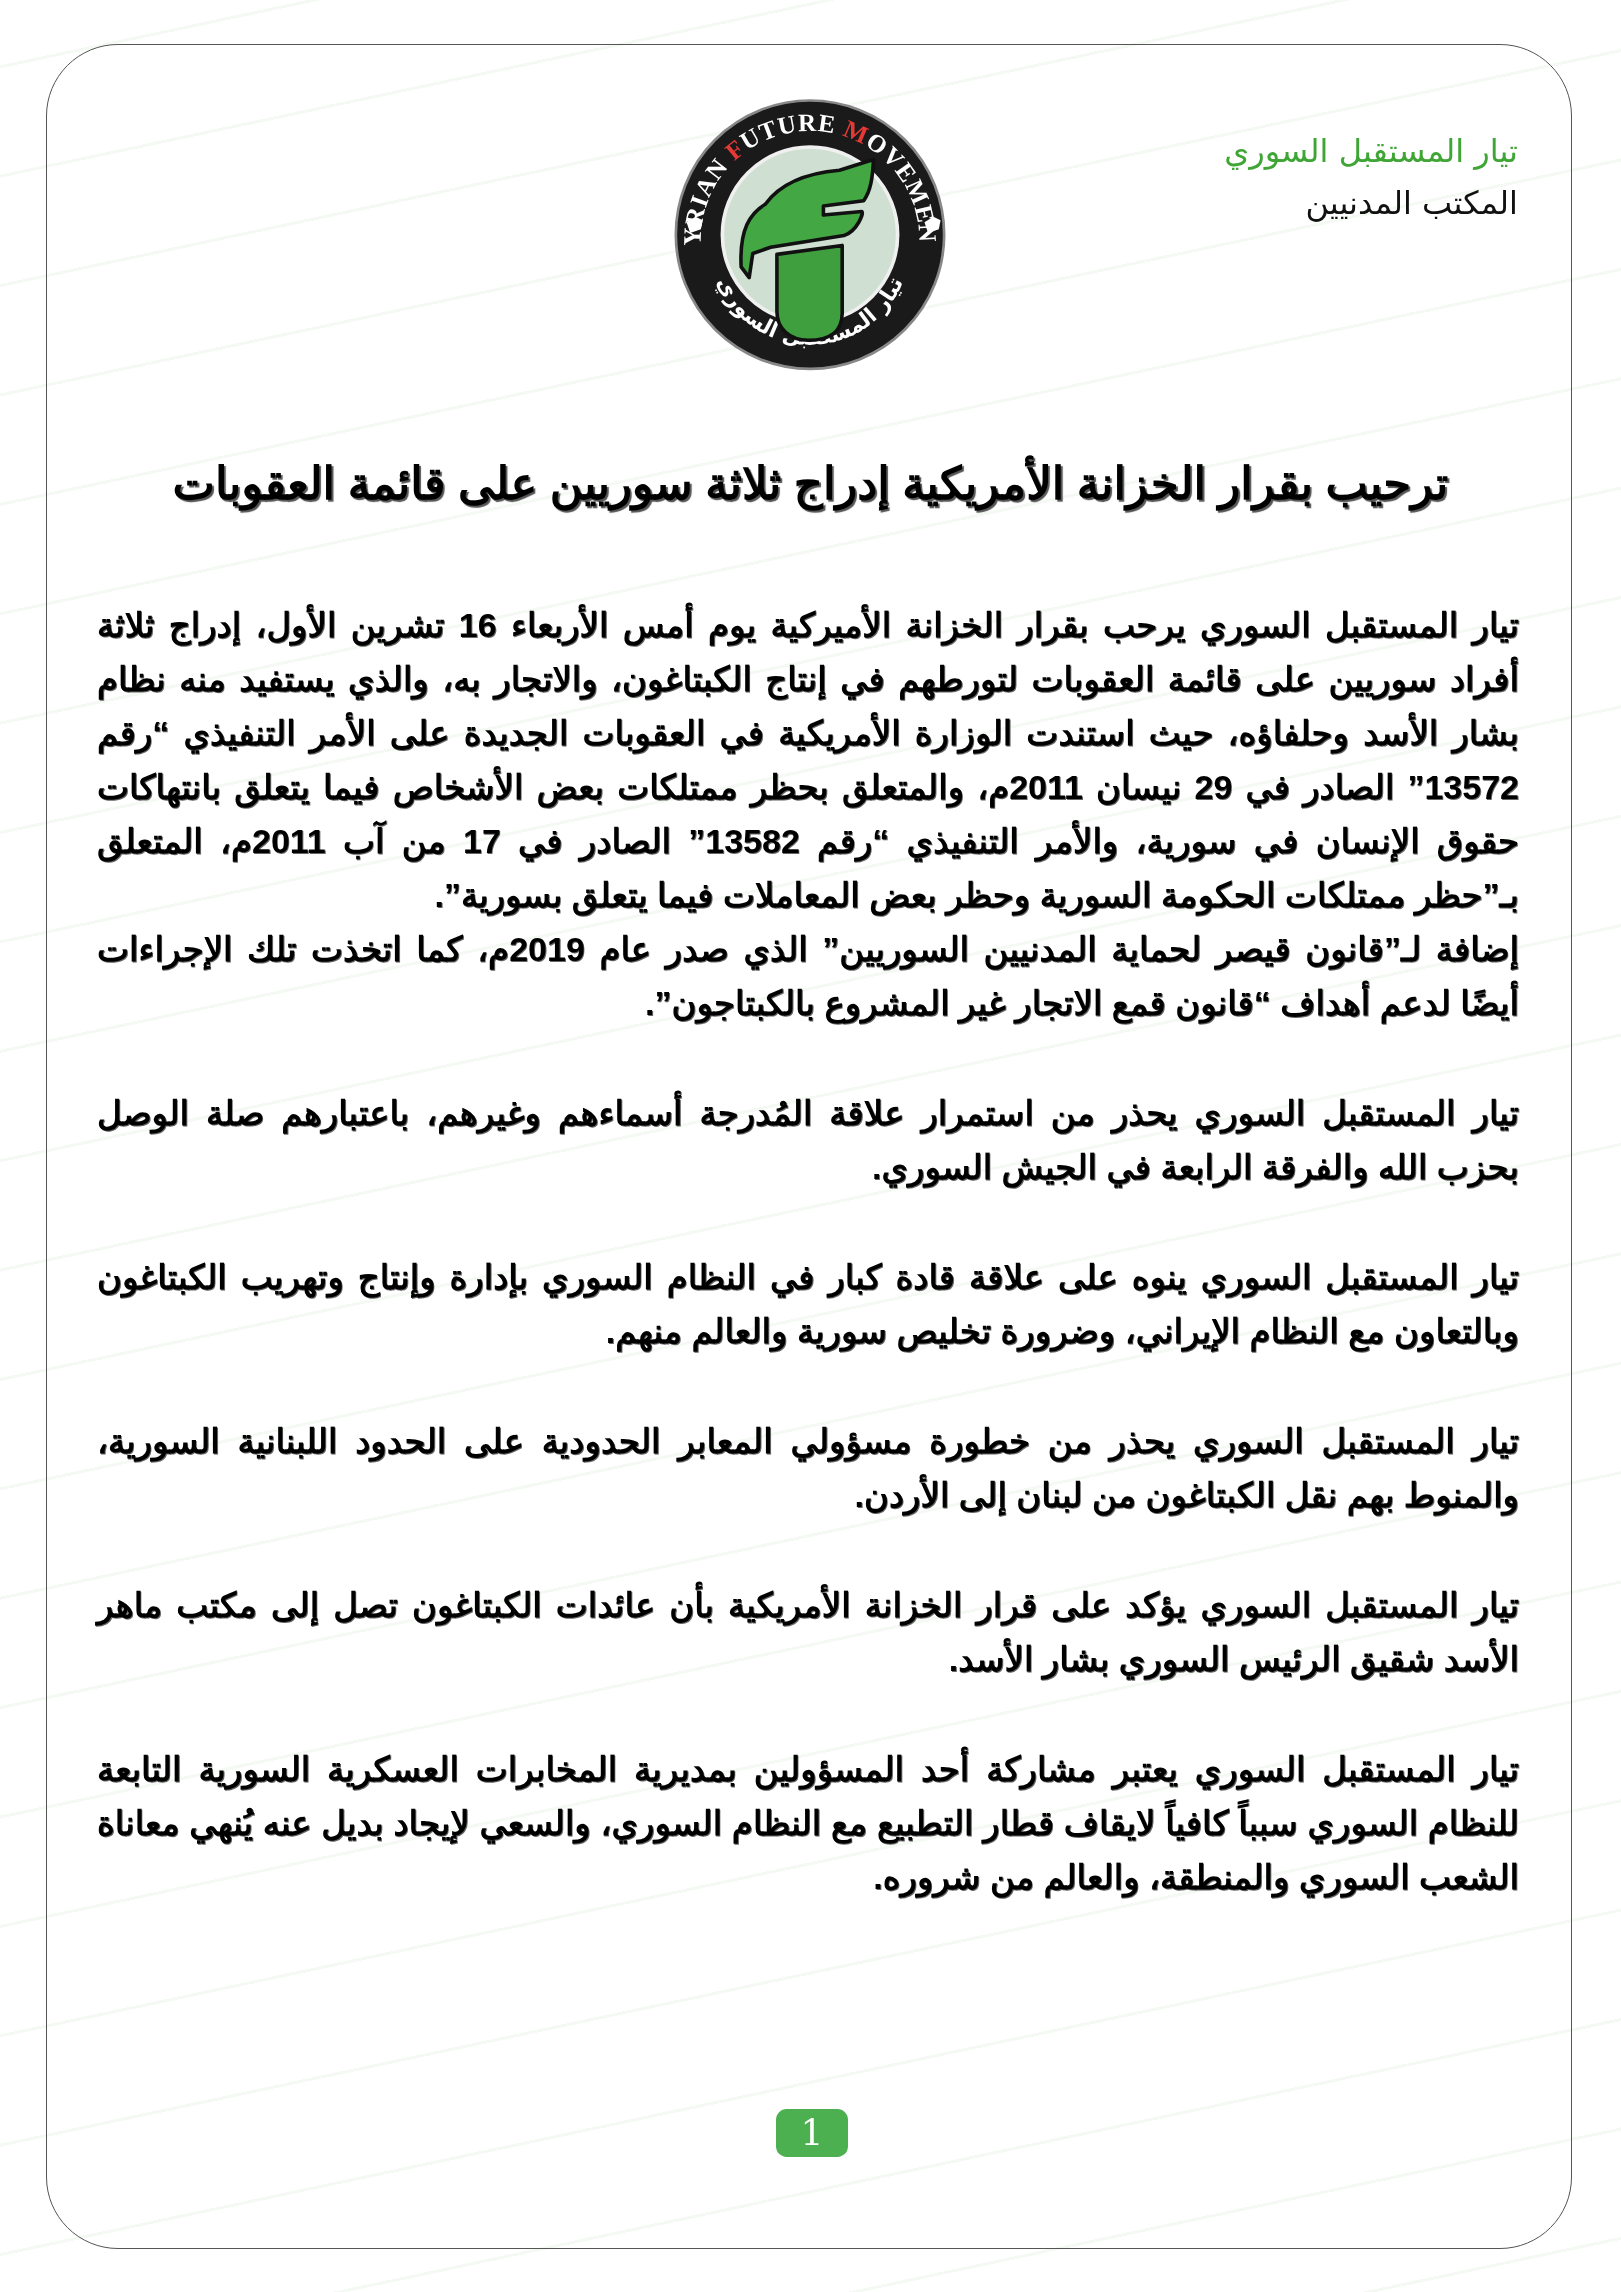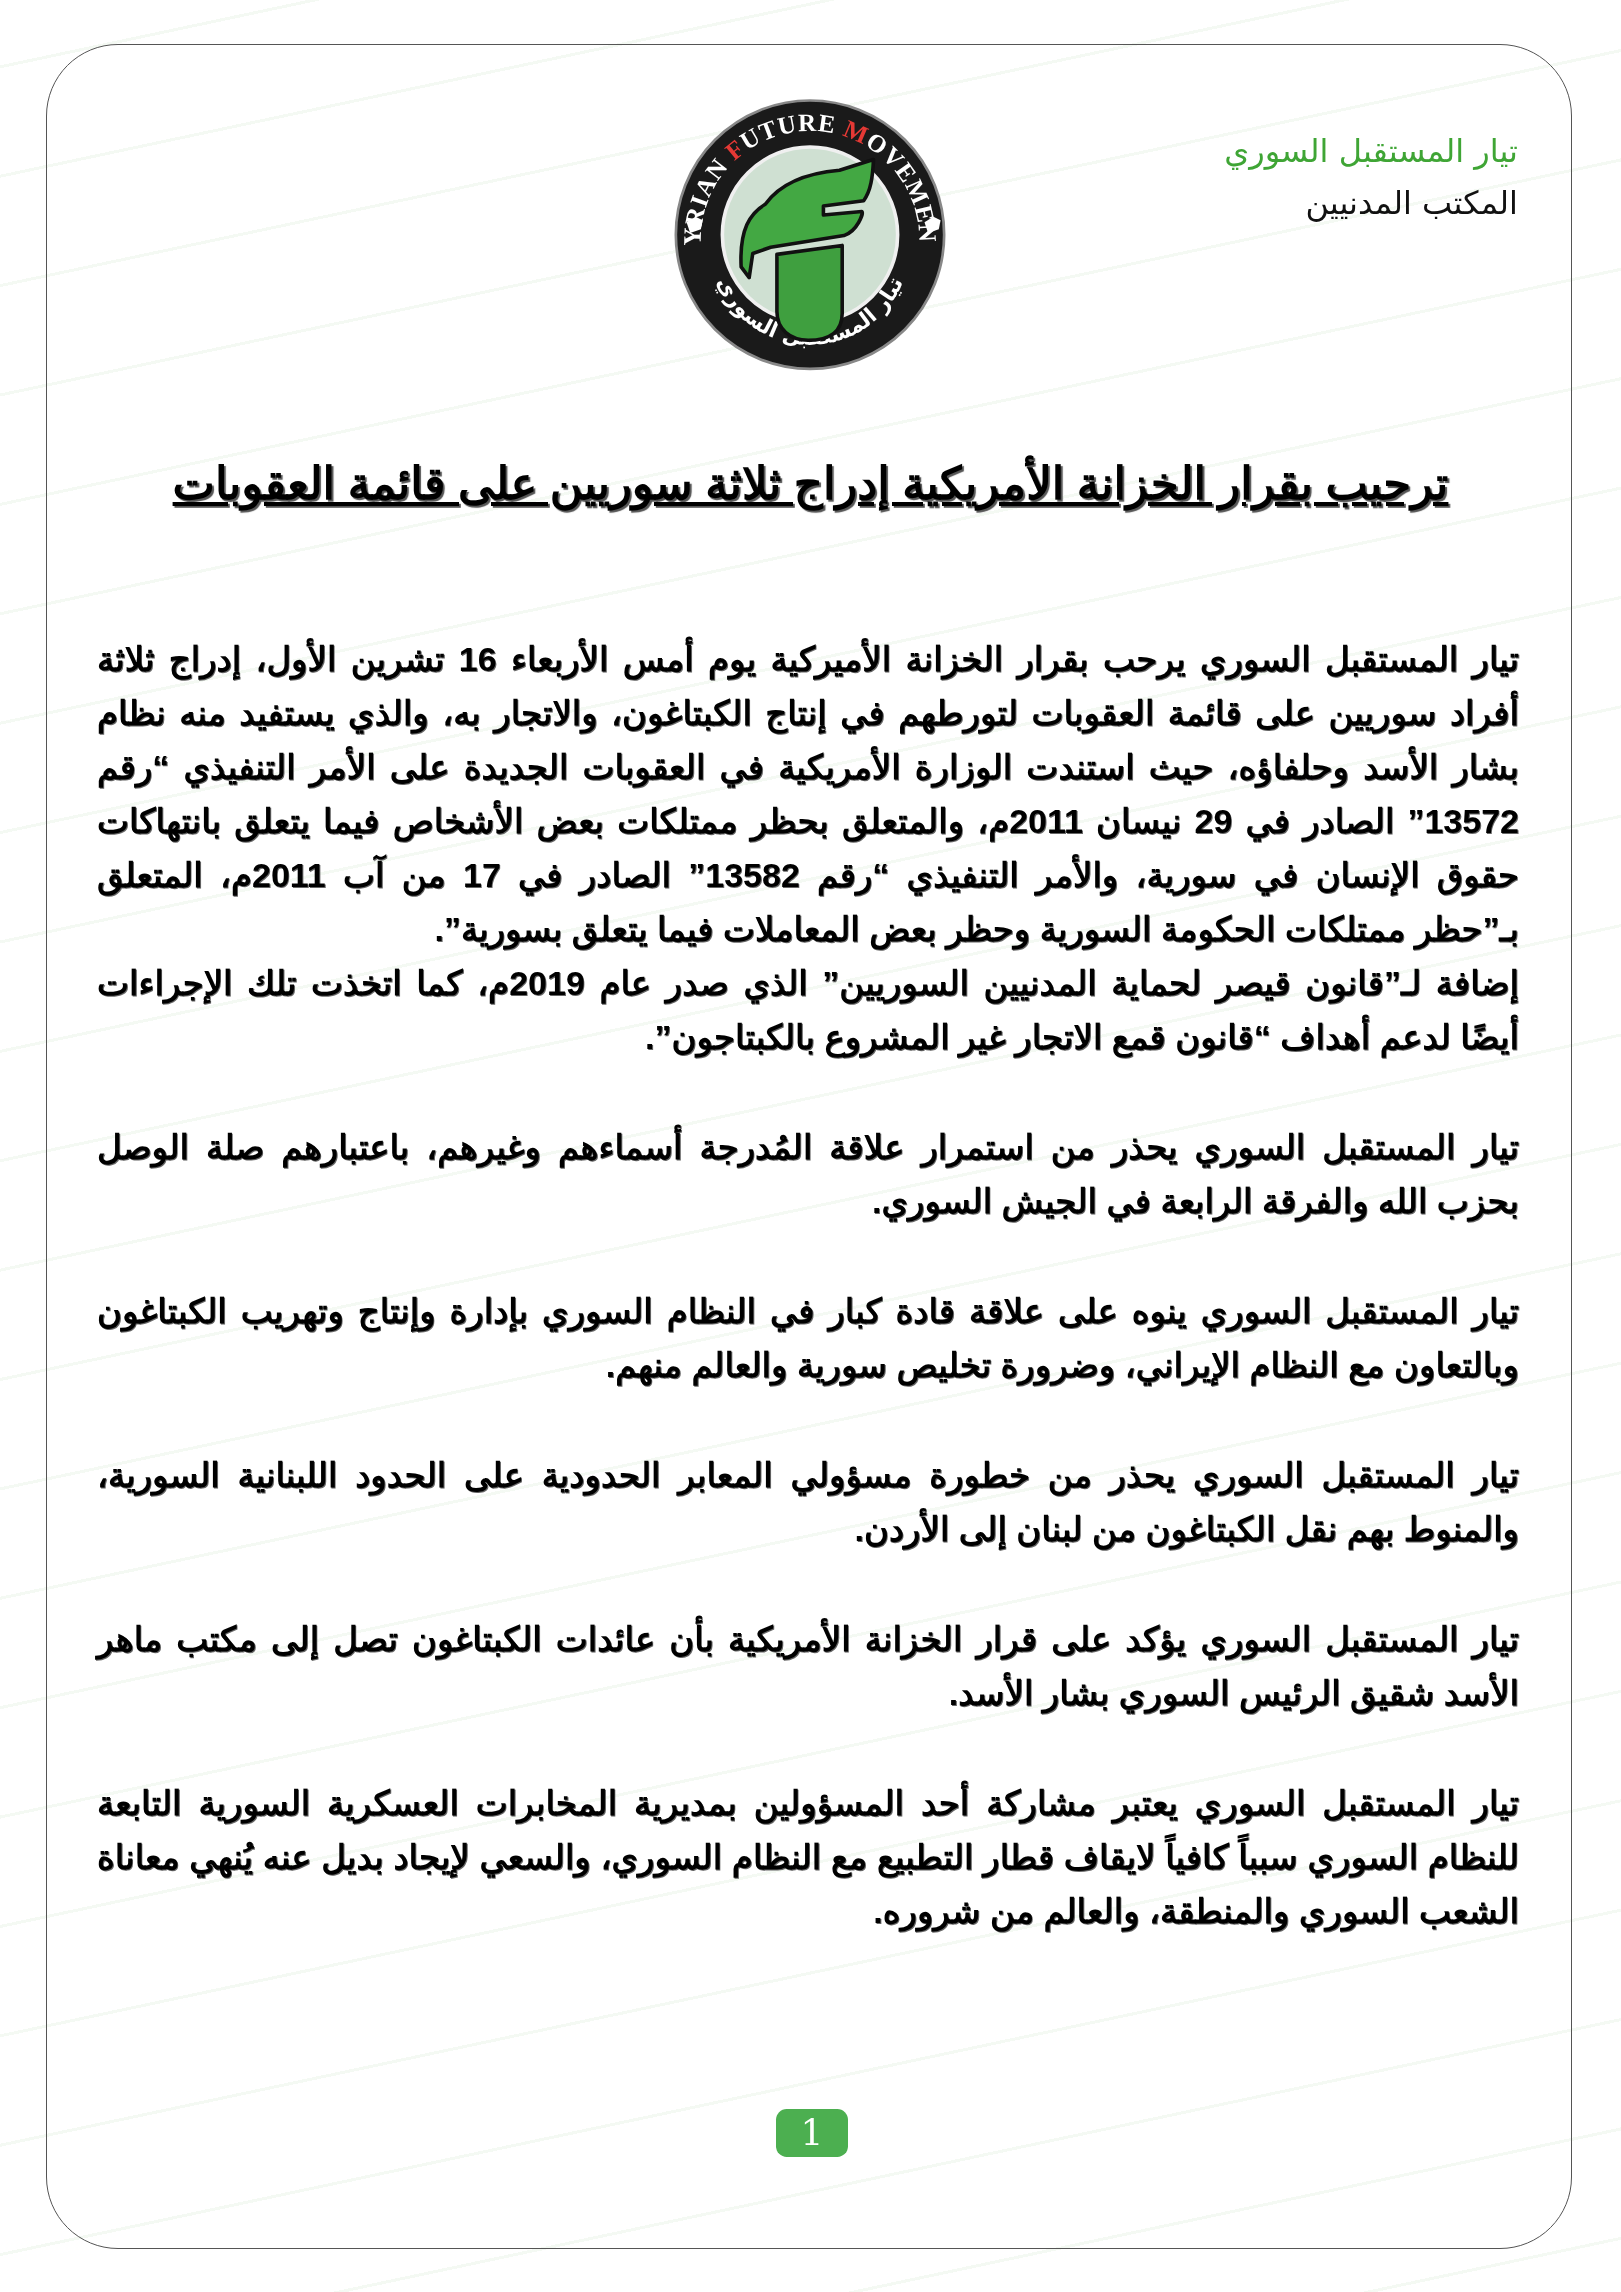"ترحيب بقرار الخزانة الأمريكية إدراج" .title { text-decoration: underline -> none }
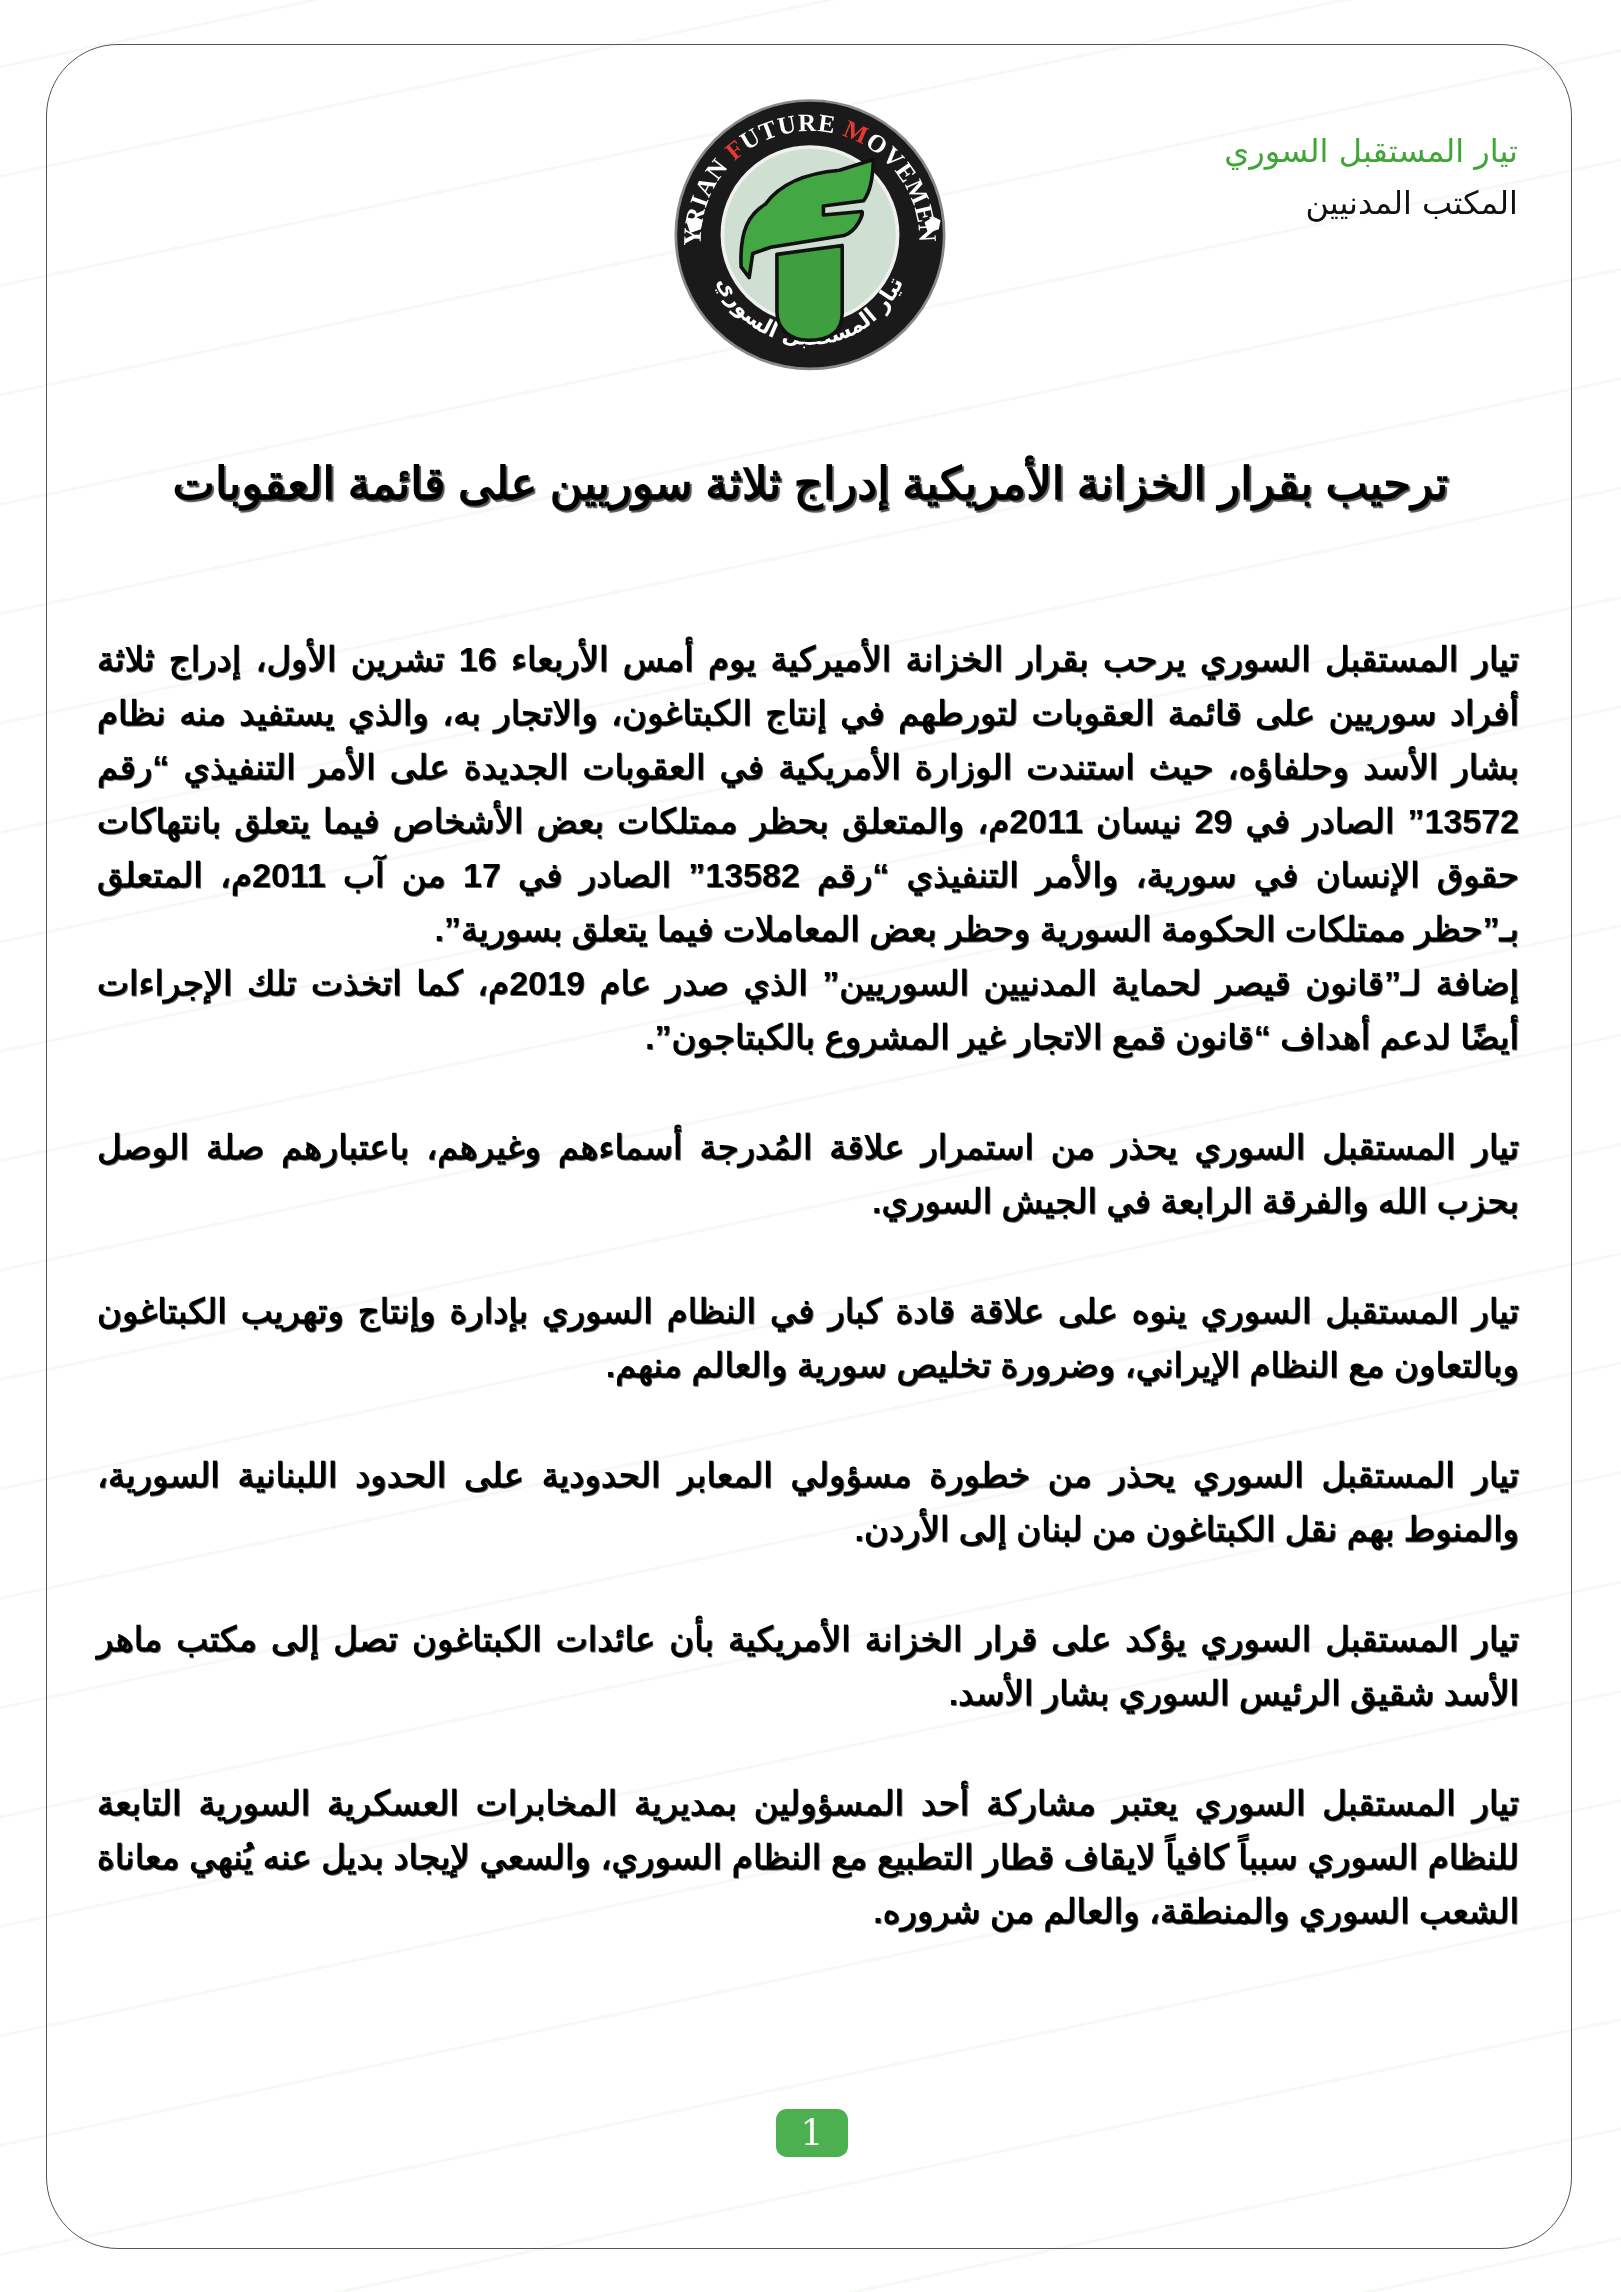"تيار المستقبل السوري يرحب بقرار" .body-text { margin-top: 34px -> none }
